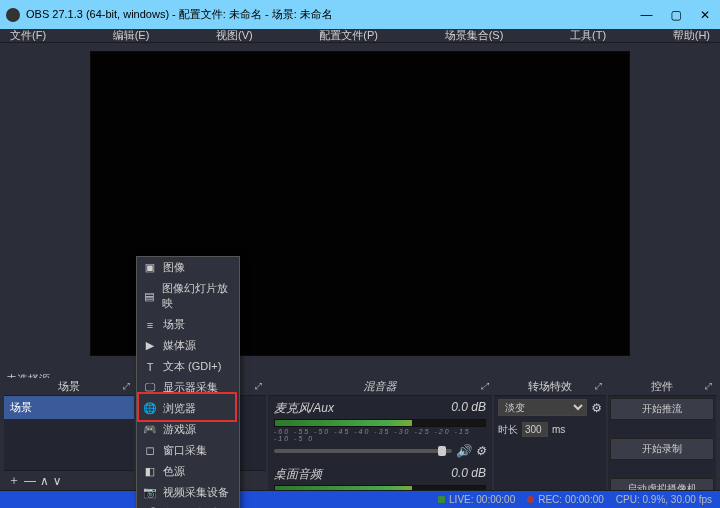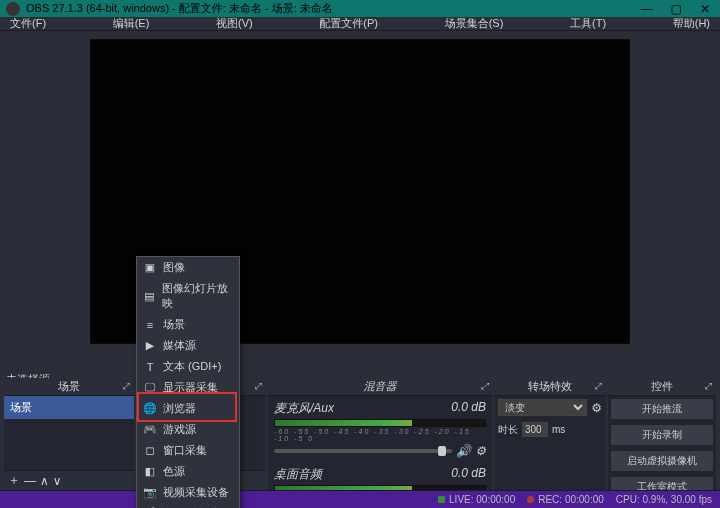"OBS 27.1.3 (64-bit, windows) -" .titlebar { background: #0f766e -> #7dd3fc; height: 17px -> 29px }
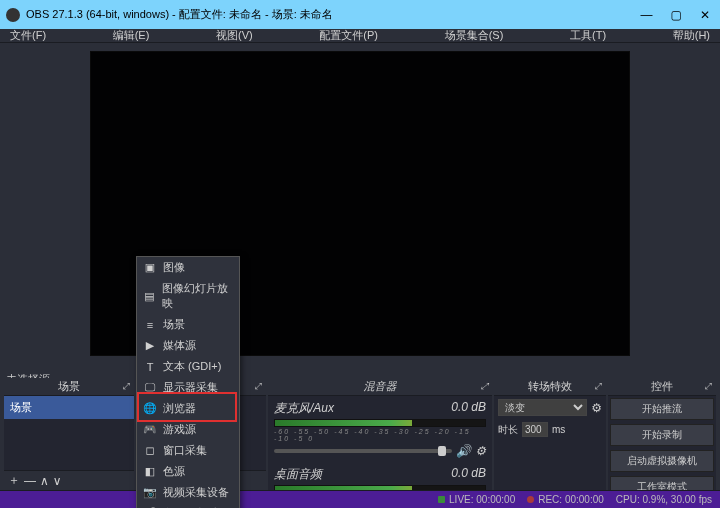"开始推流" .ctrl-btn { margin-bottom: 4px -> 18px }
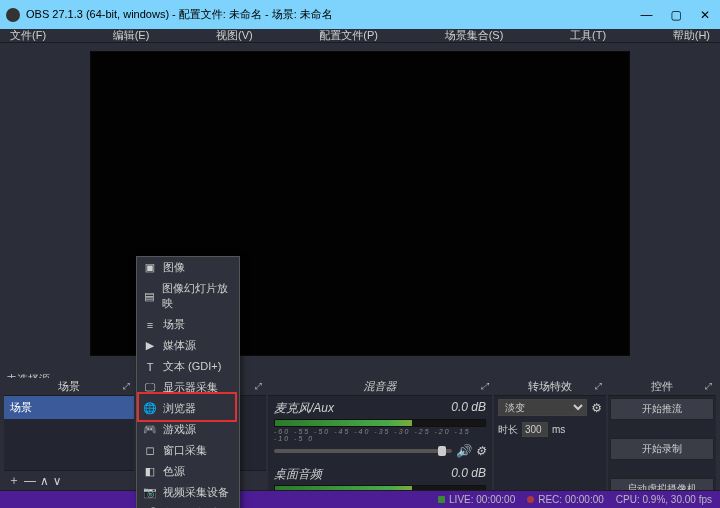"LIVE: 00:00:00" .statusbar { background: #4c1d95 -> #1d4ed8 }
